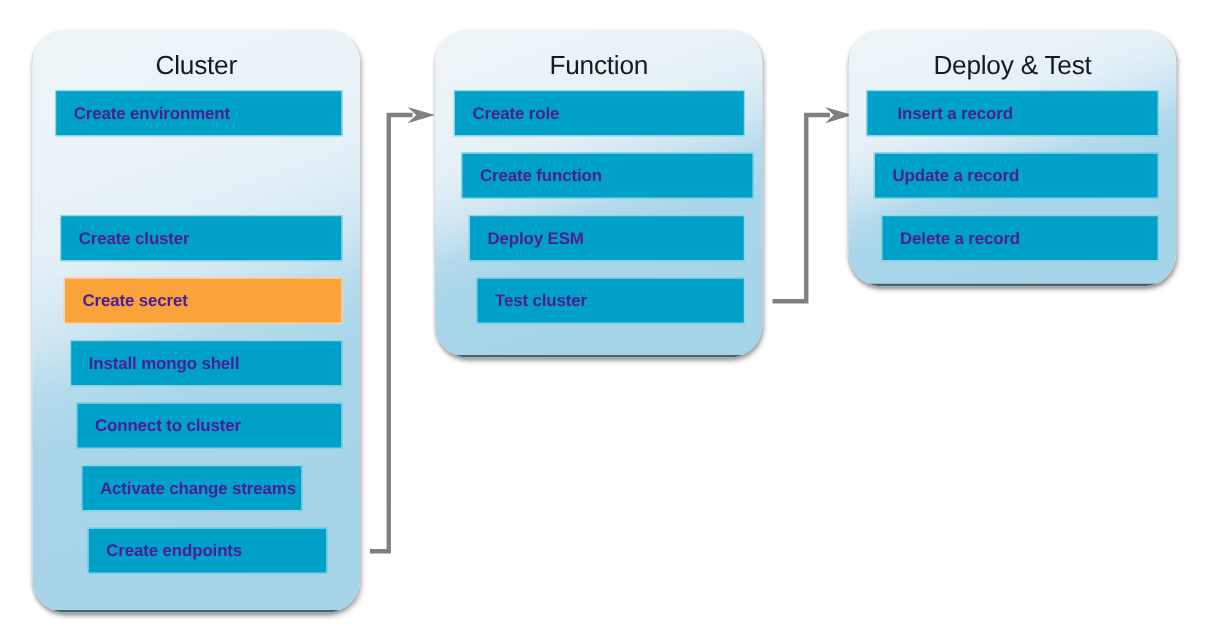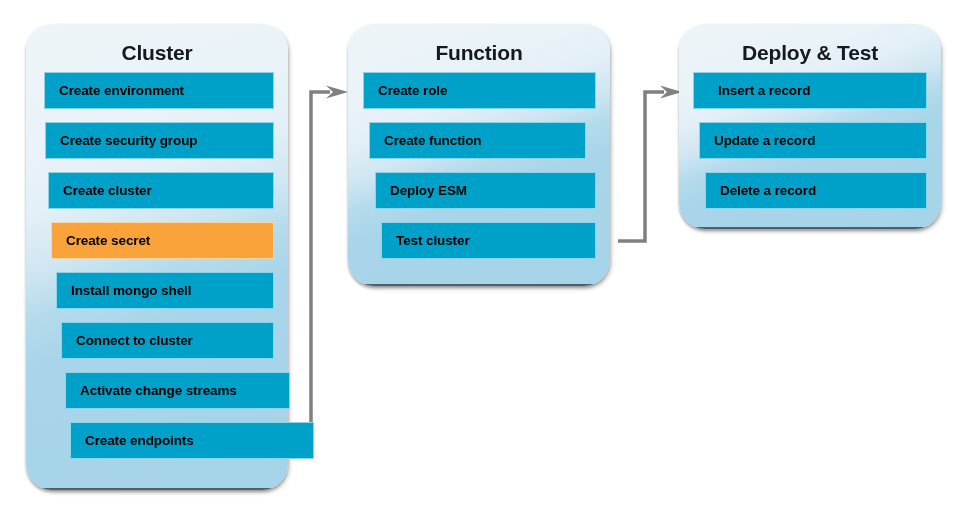"Cluster" .panel-title { font-weight: bold -> normal }
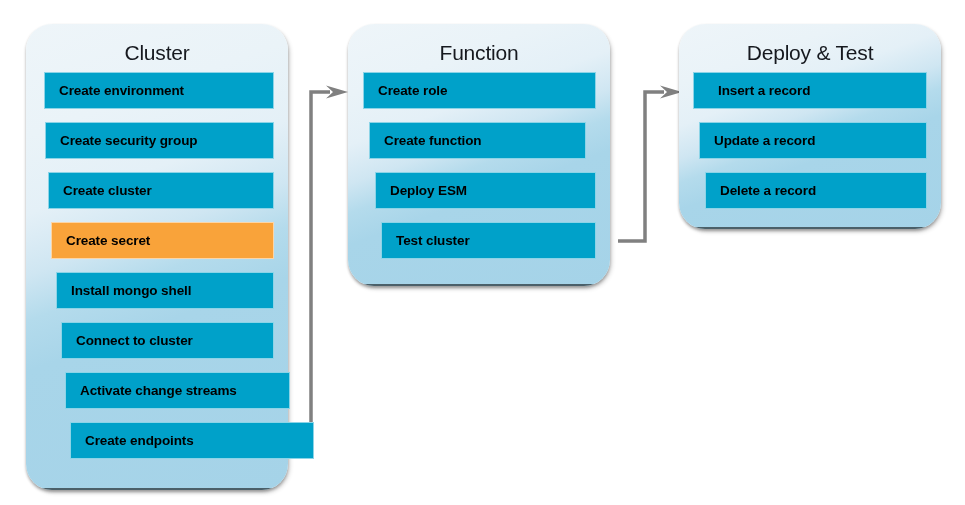"Create environment" .step { color: #000000 -> #4c1d95 }
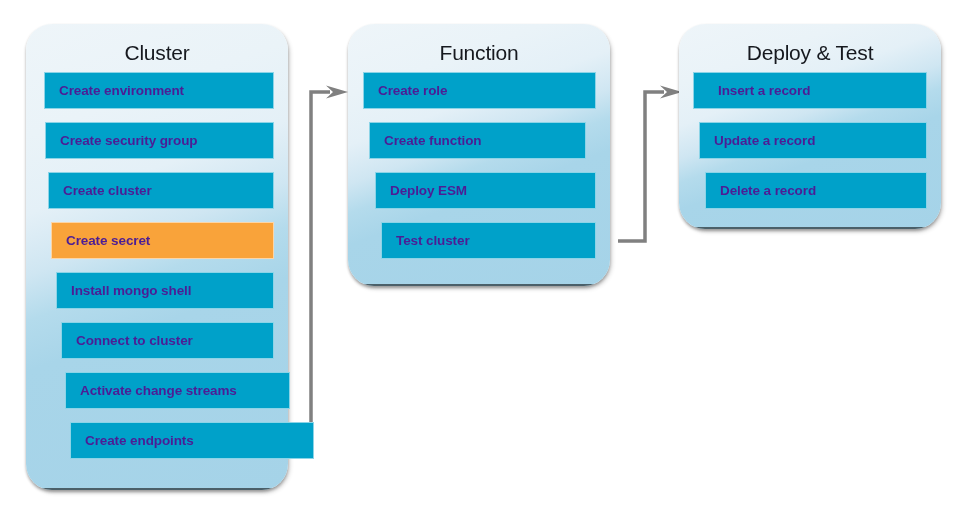"Create security group" div.step { html: <div> <span>Create security group</span> </div> -> none }
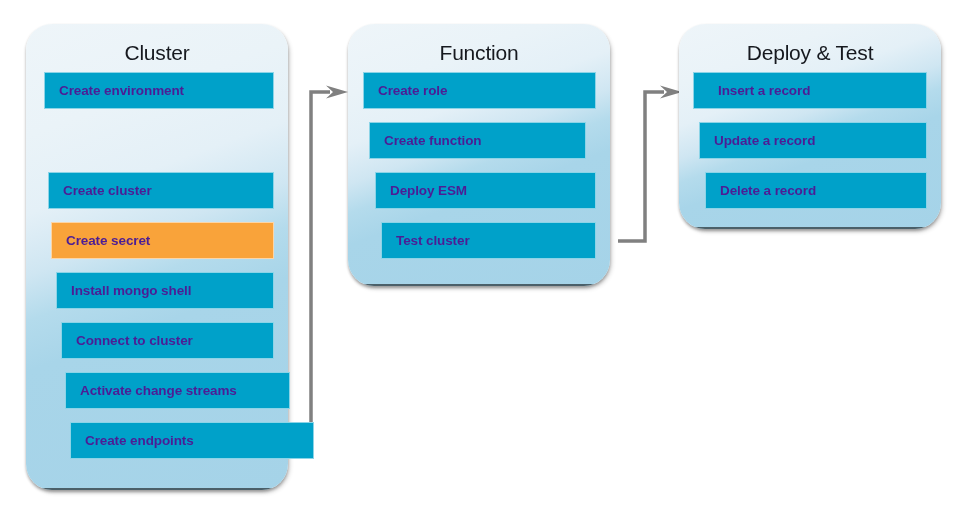"Create function" div.step { width: 217px -> 234px }
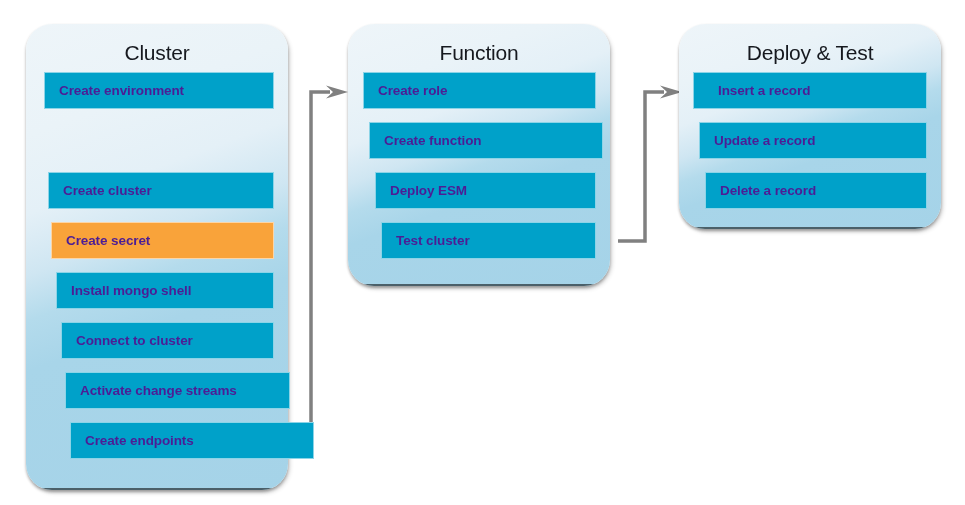"Activate change streams" div.step { width: 225px -> 177px }
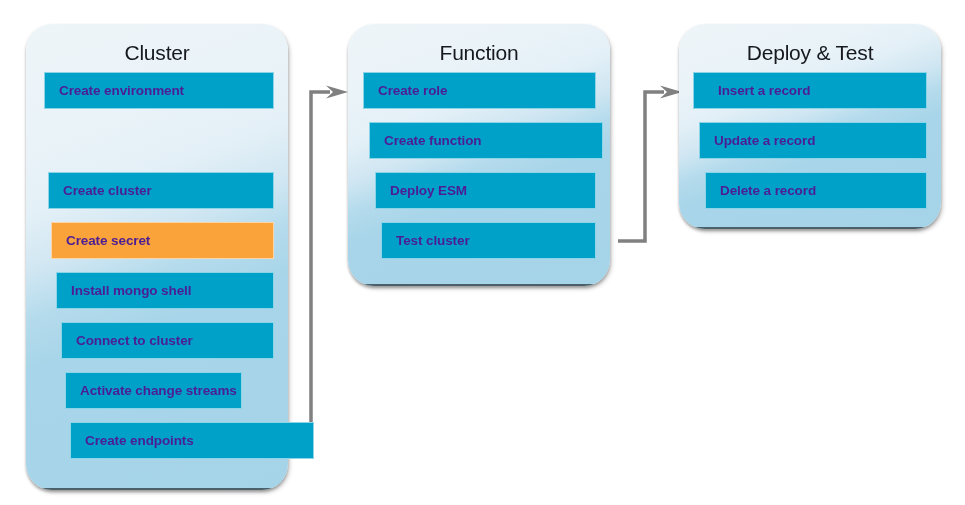"Create endpoints" div.step { width: 244px -> 192px }
